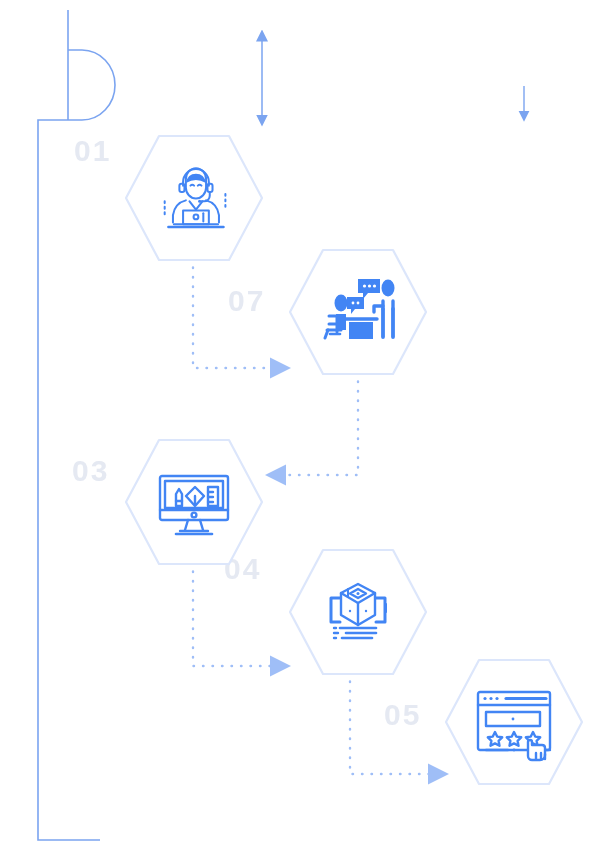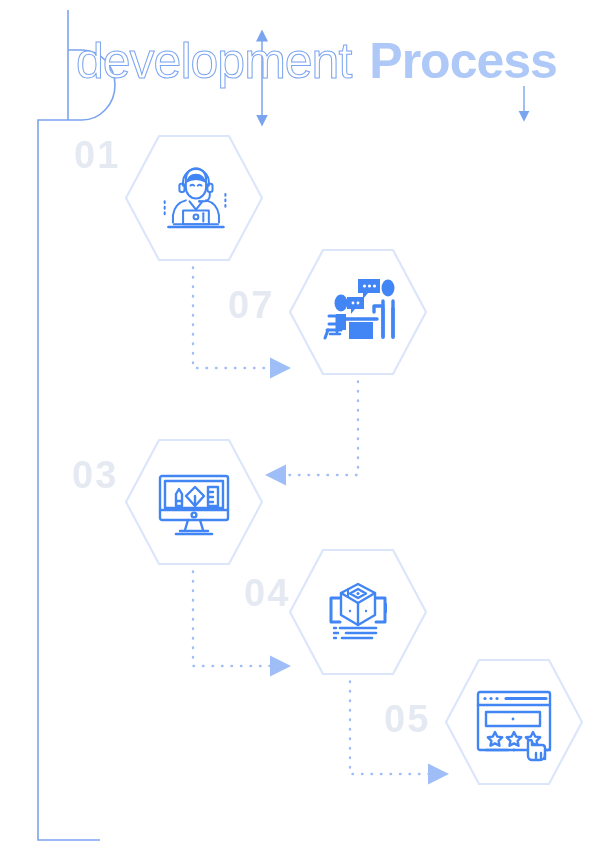"development" div.title-wrap { html: <div> <span>development</span> <span>Process</span> </div> -> none }
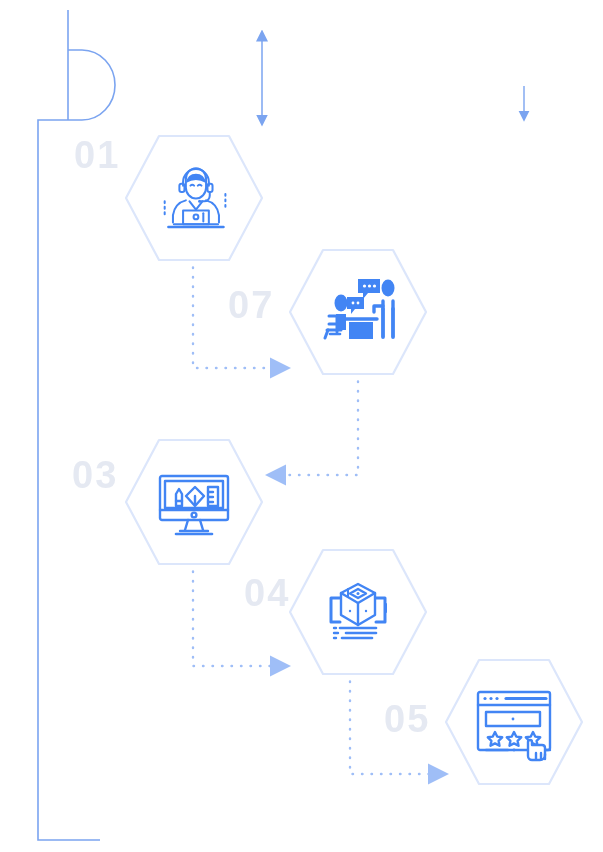"01" .step-num { font-size: 38px -> 30px }
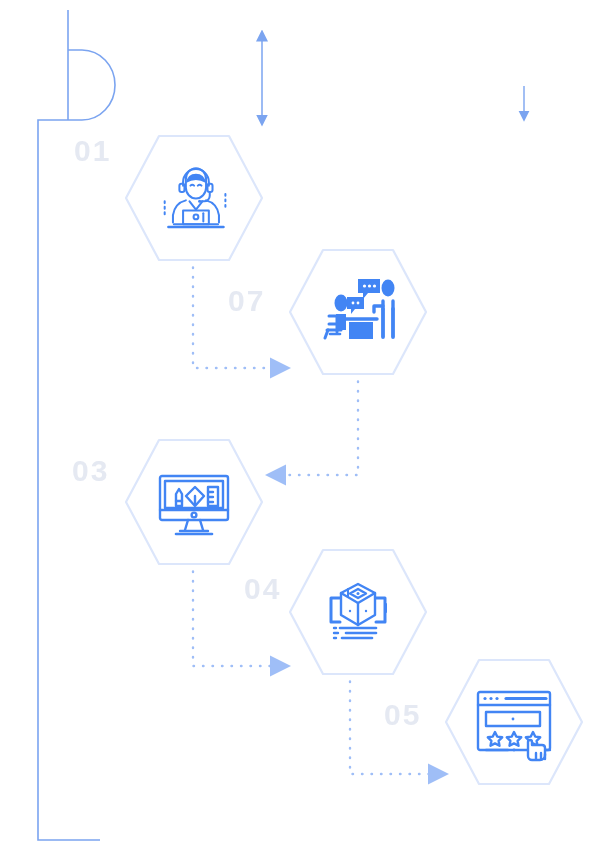"04" .n4 { margin-left: 20px -> none; top: 574px -> 554px }
